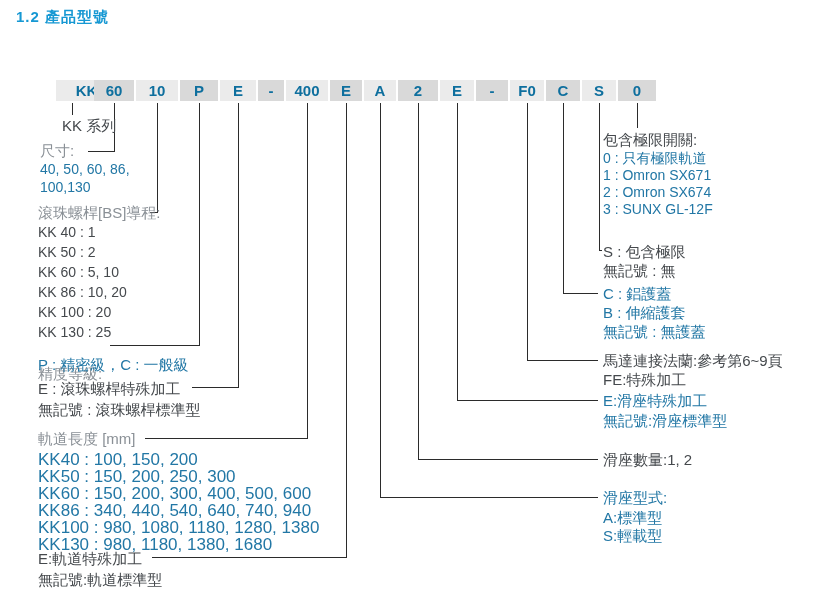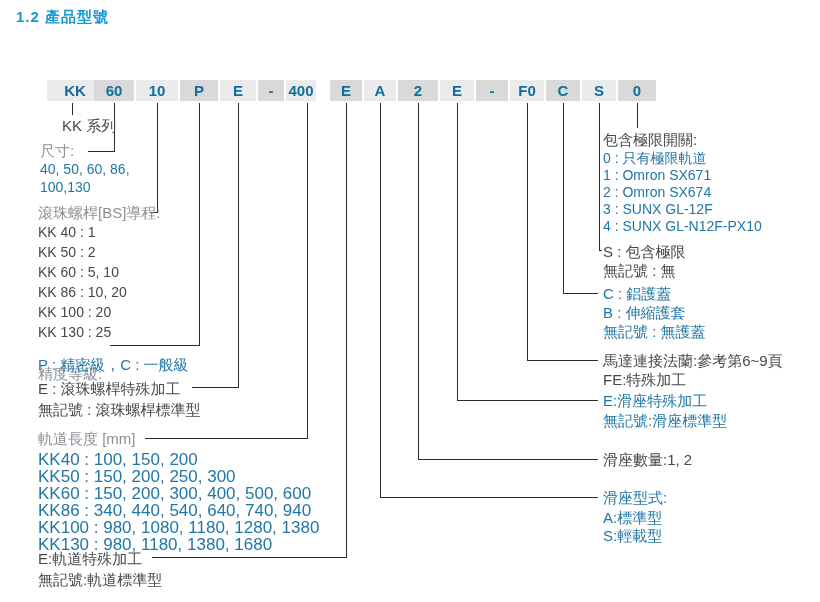"KK" span.seg { left: 47px -> 56px; padding-left: none -> 15px; width: 56px -> 31px }
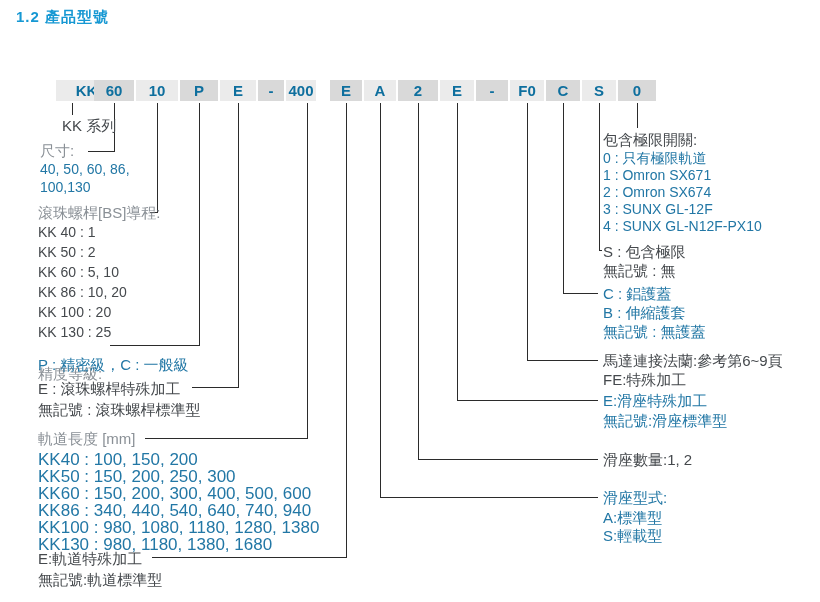"400" span.seg { width: 30px -> 42px }
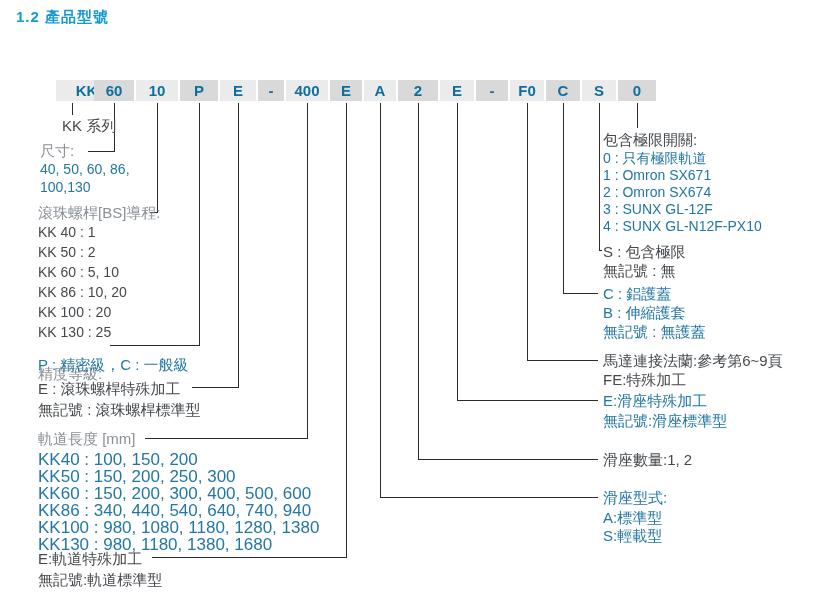"4 : SUNX GL-N12F-PX10" div.lbl { html: <div>4 : SUNX GL-N12F-PX10</div> -> none }
